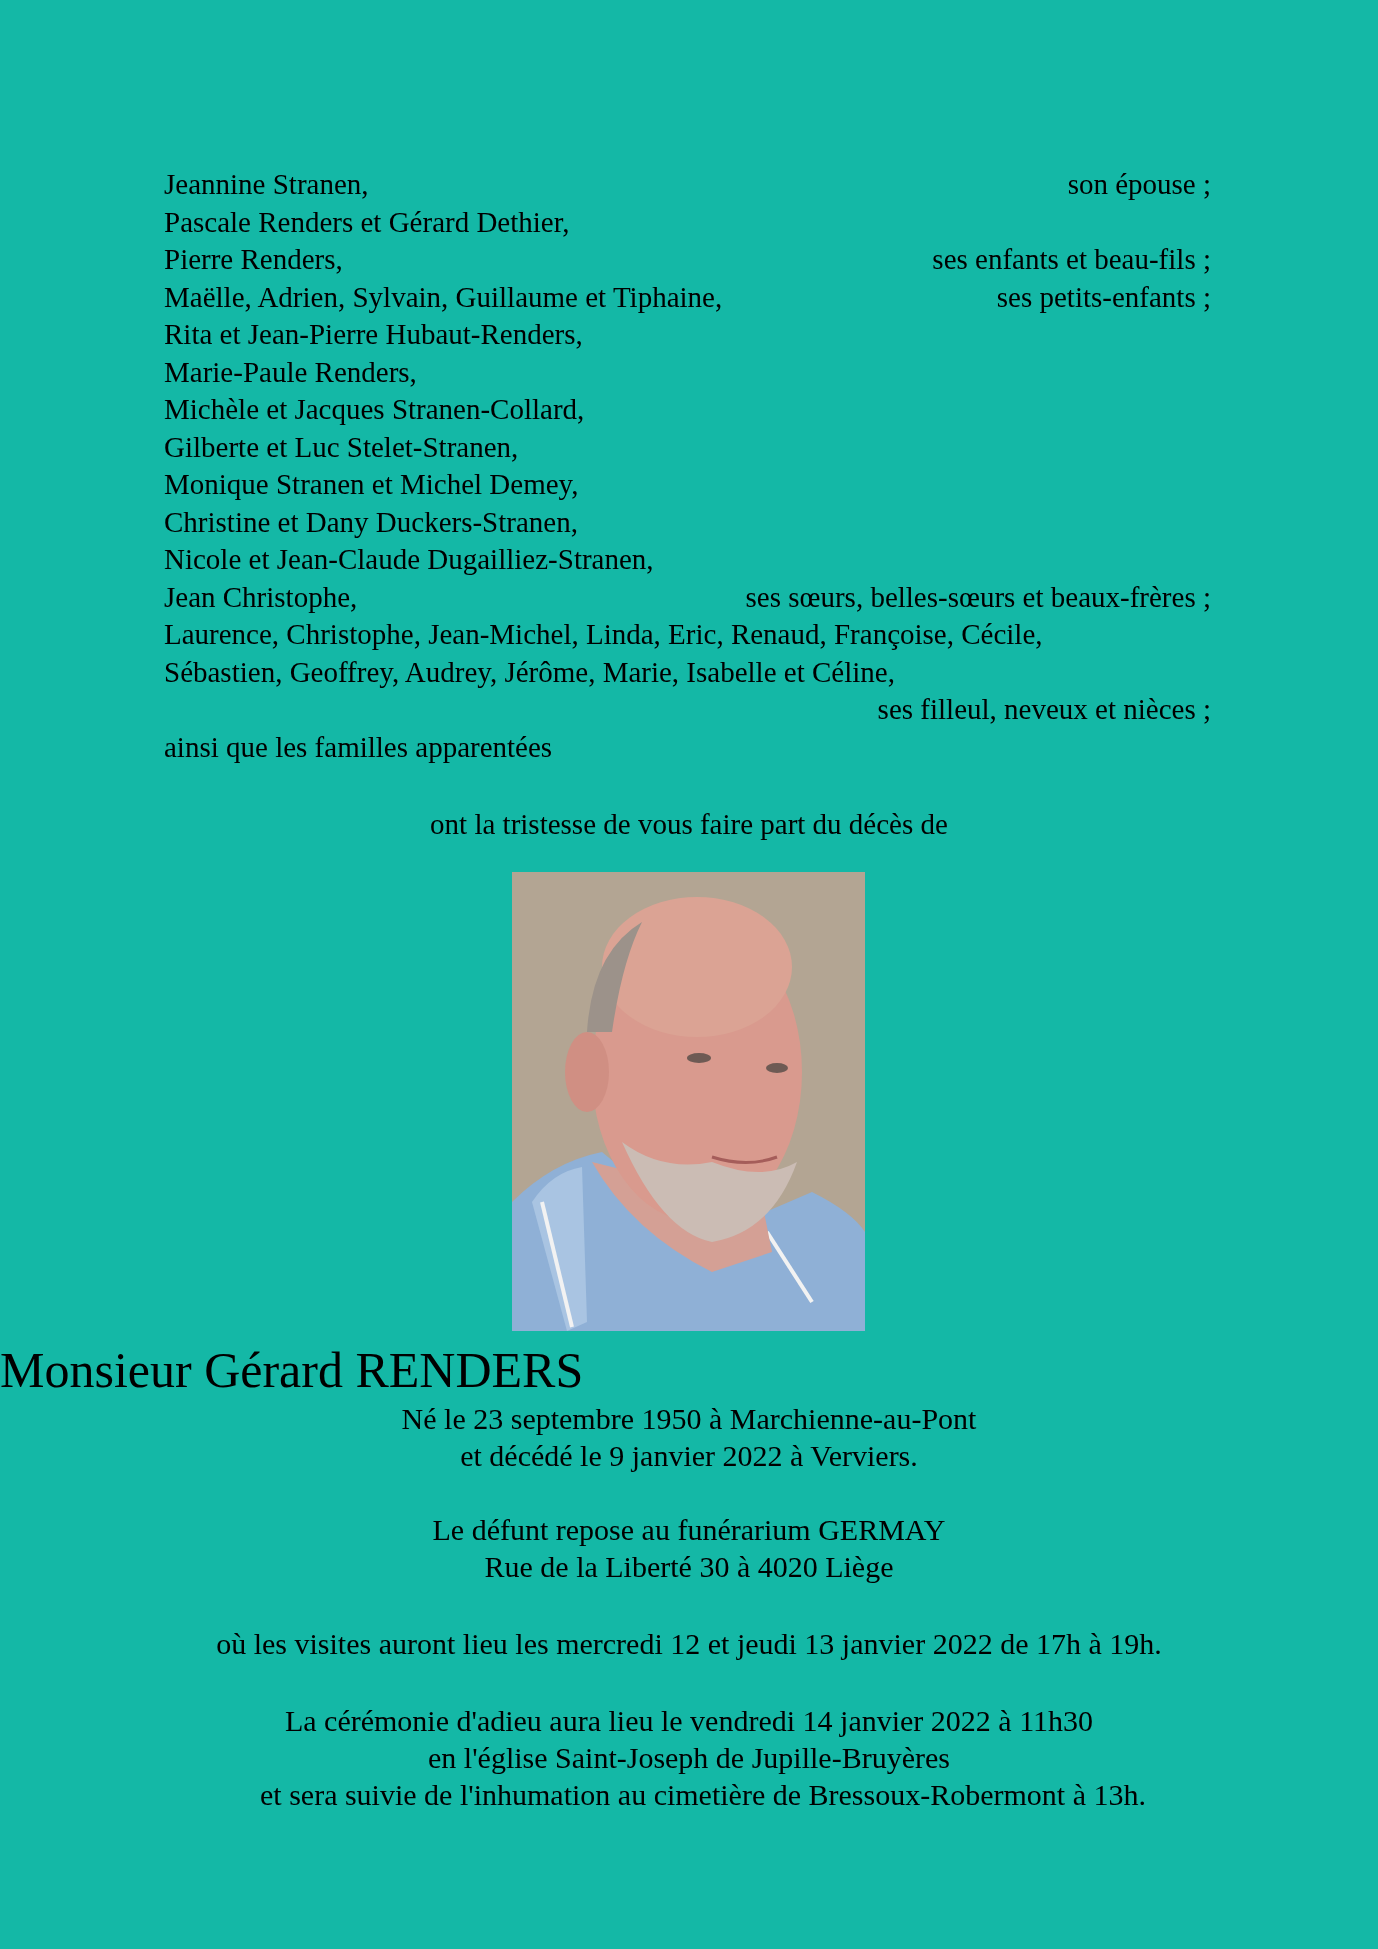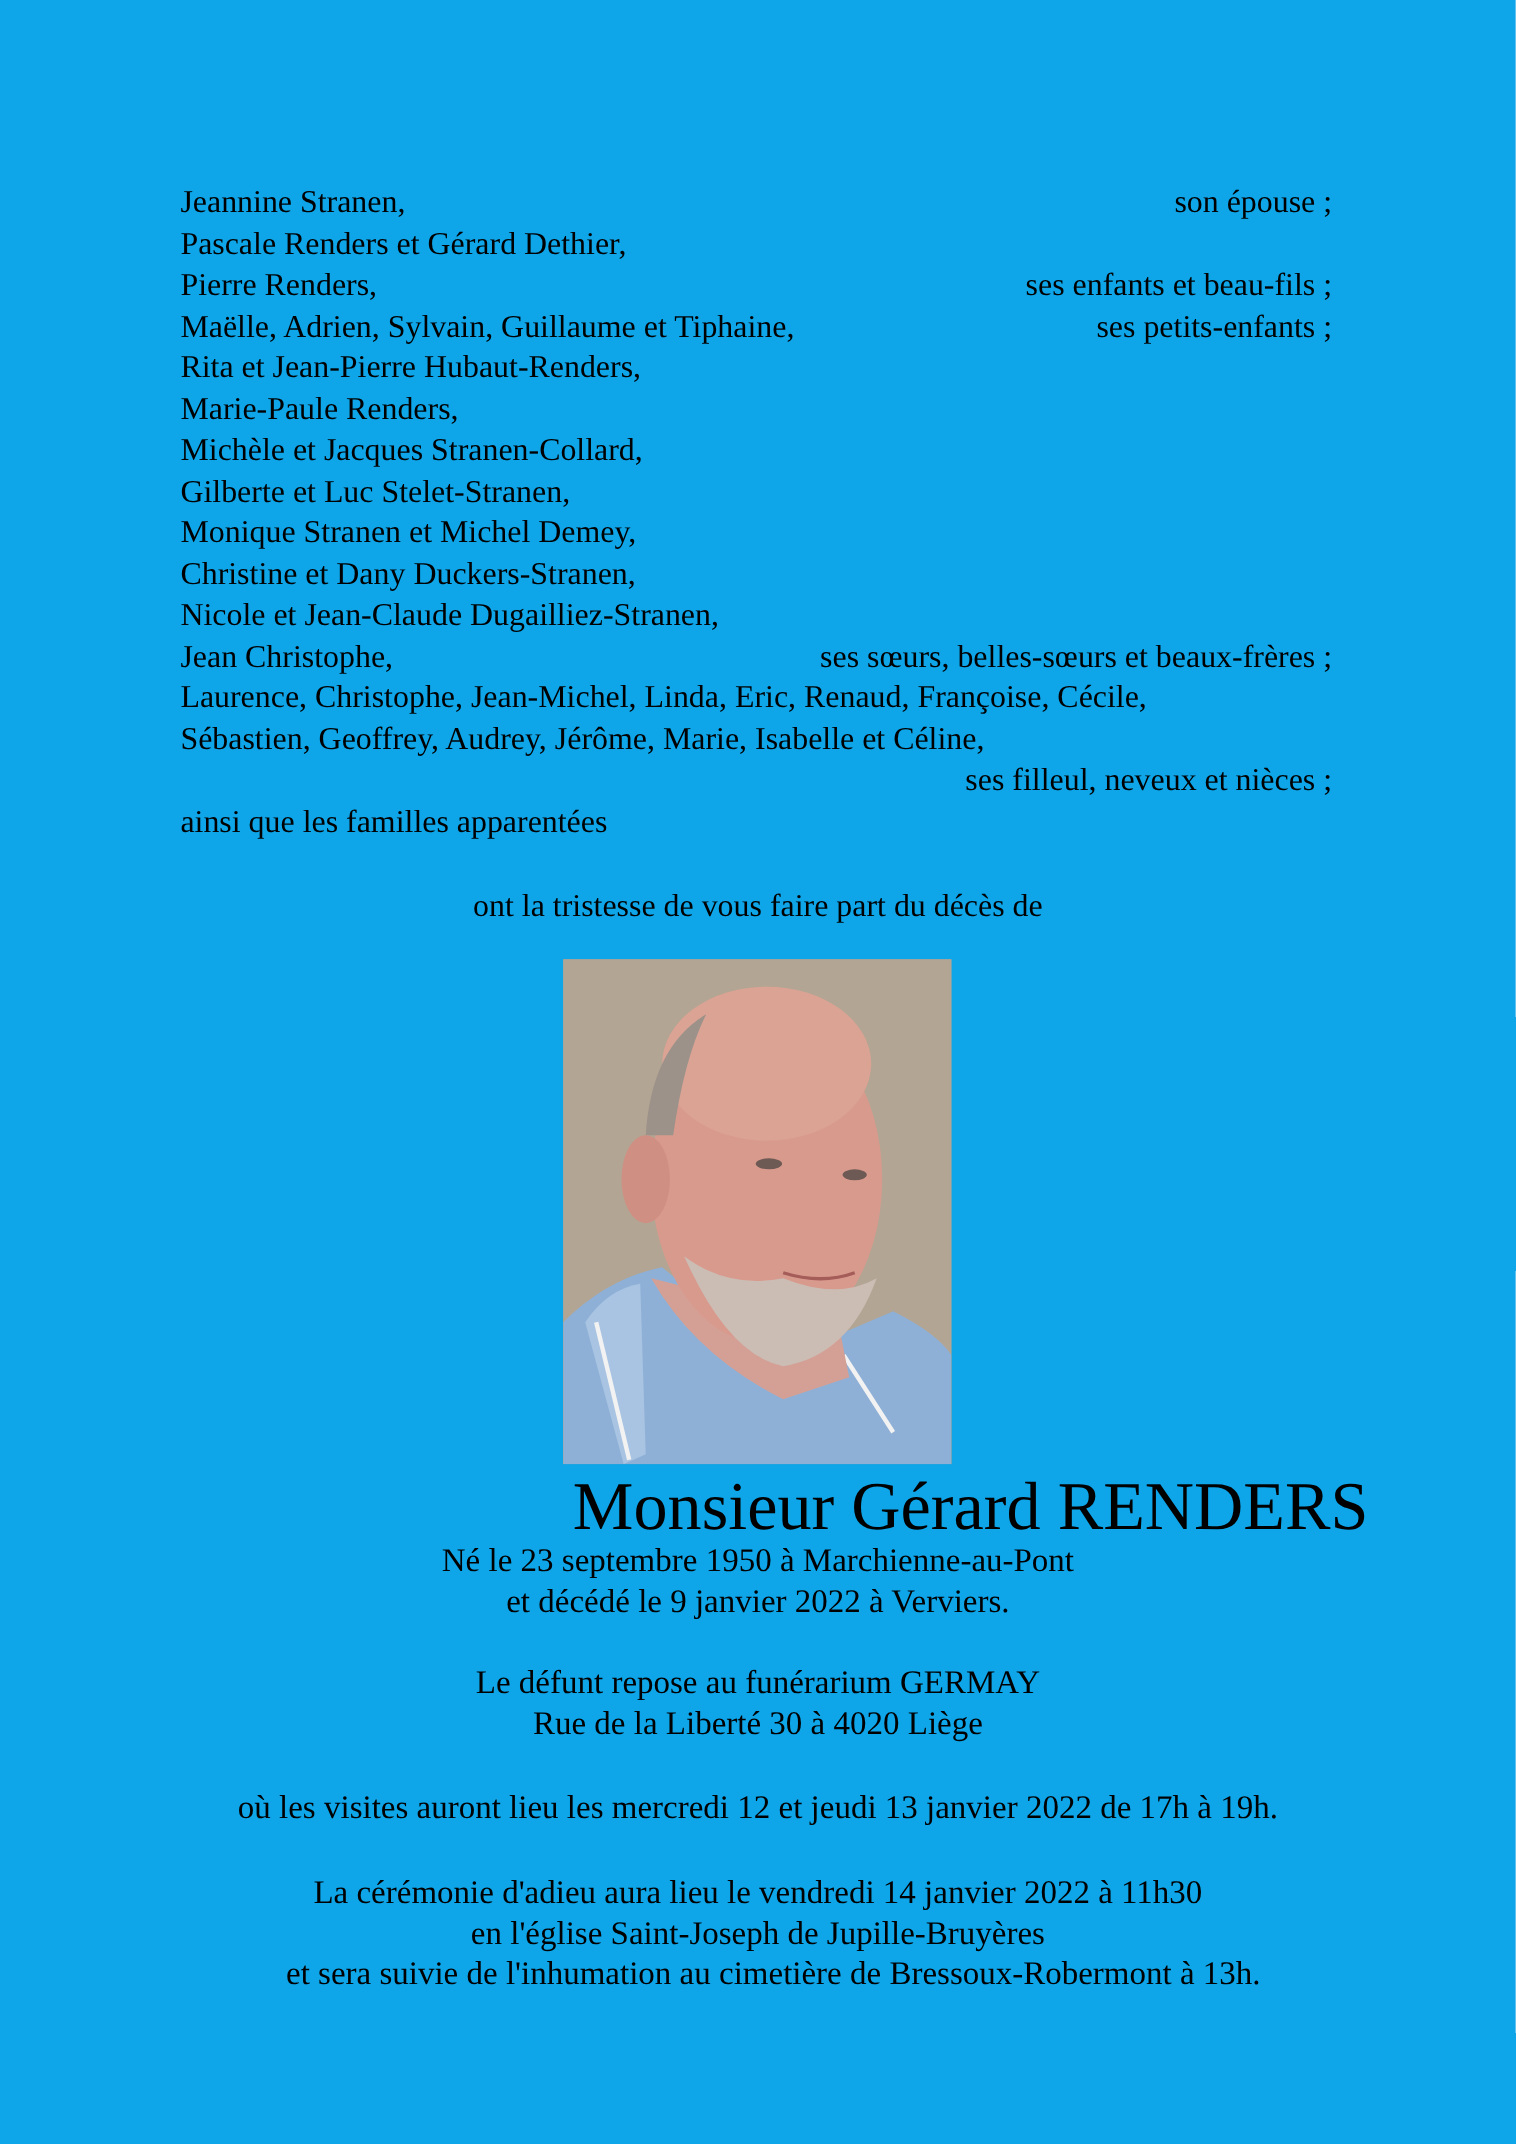"Jeannine Stranen," .page { background: #0ea5e9 -> #14b8a6 }
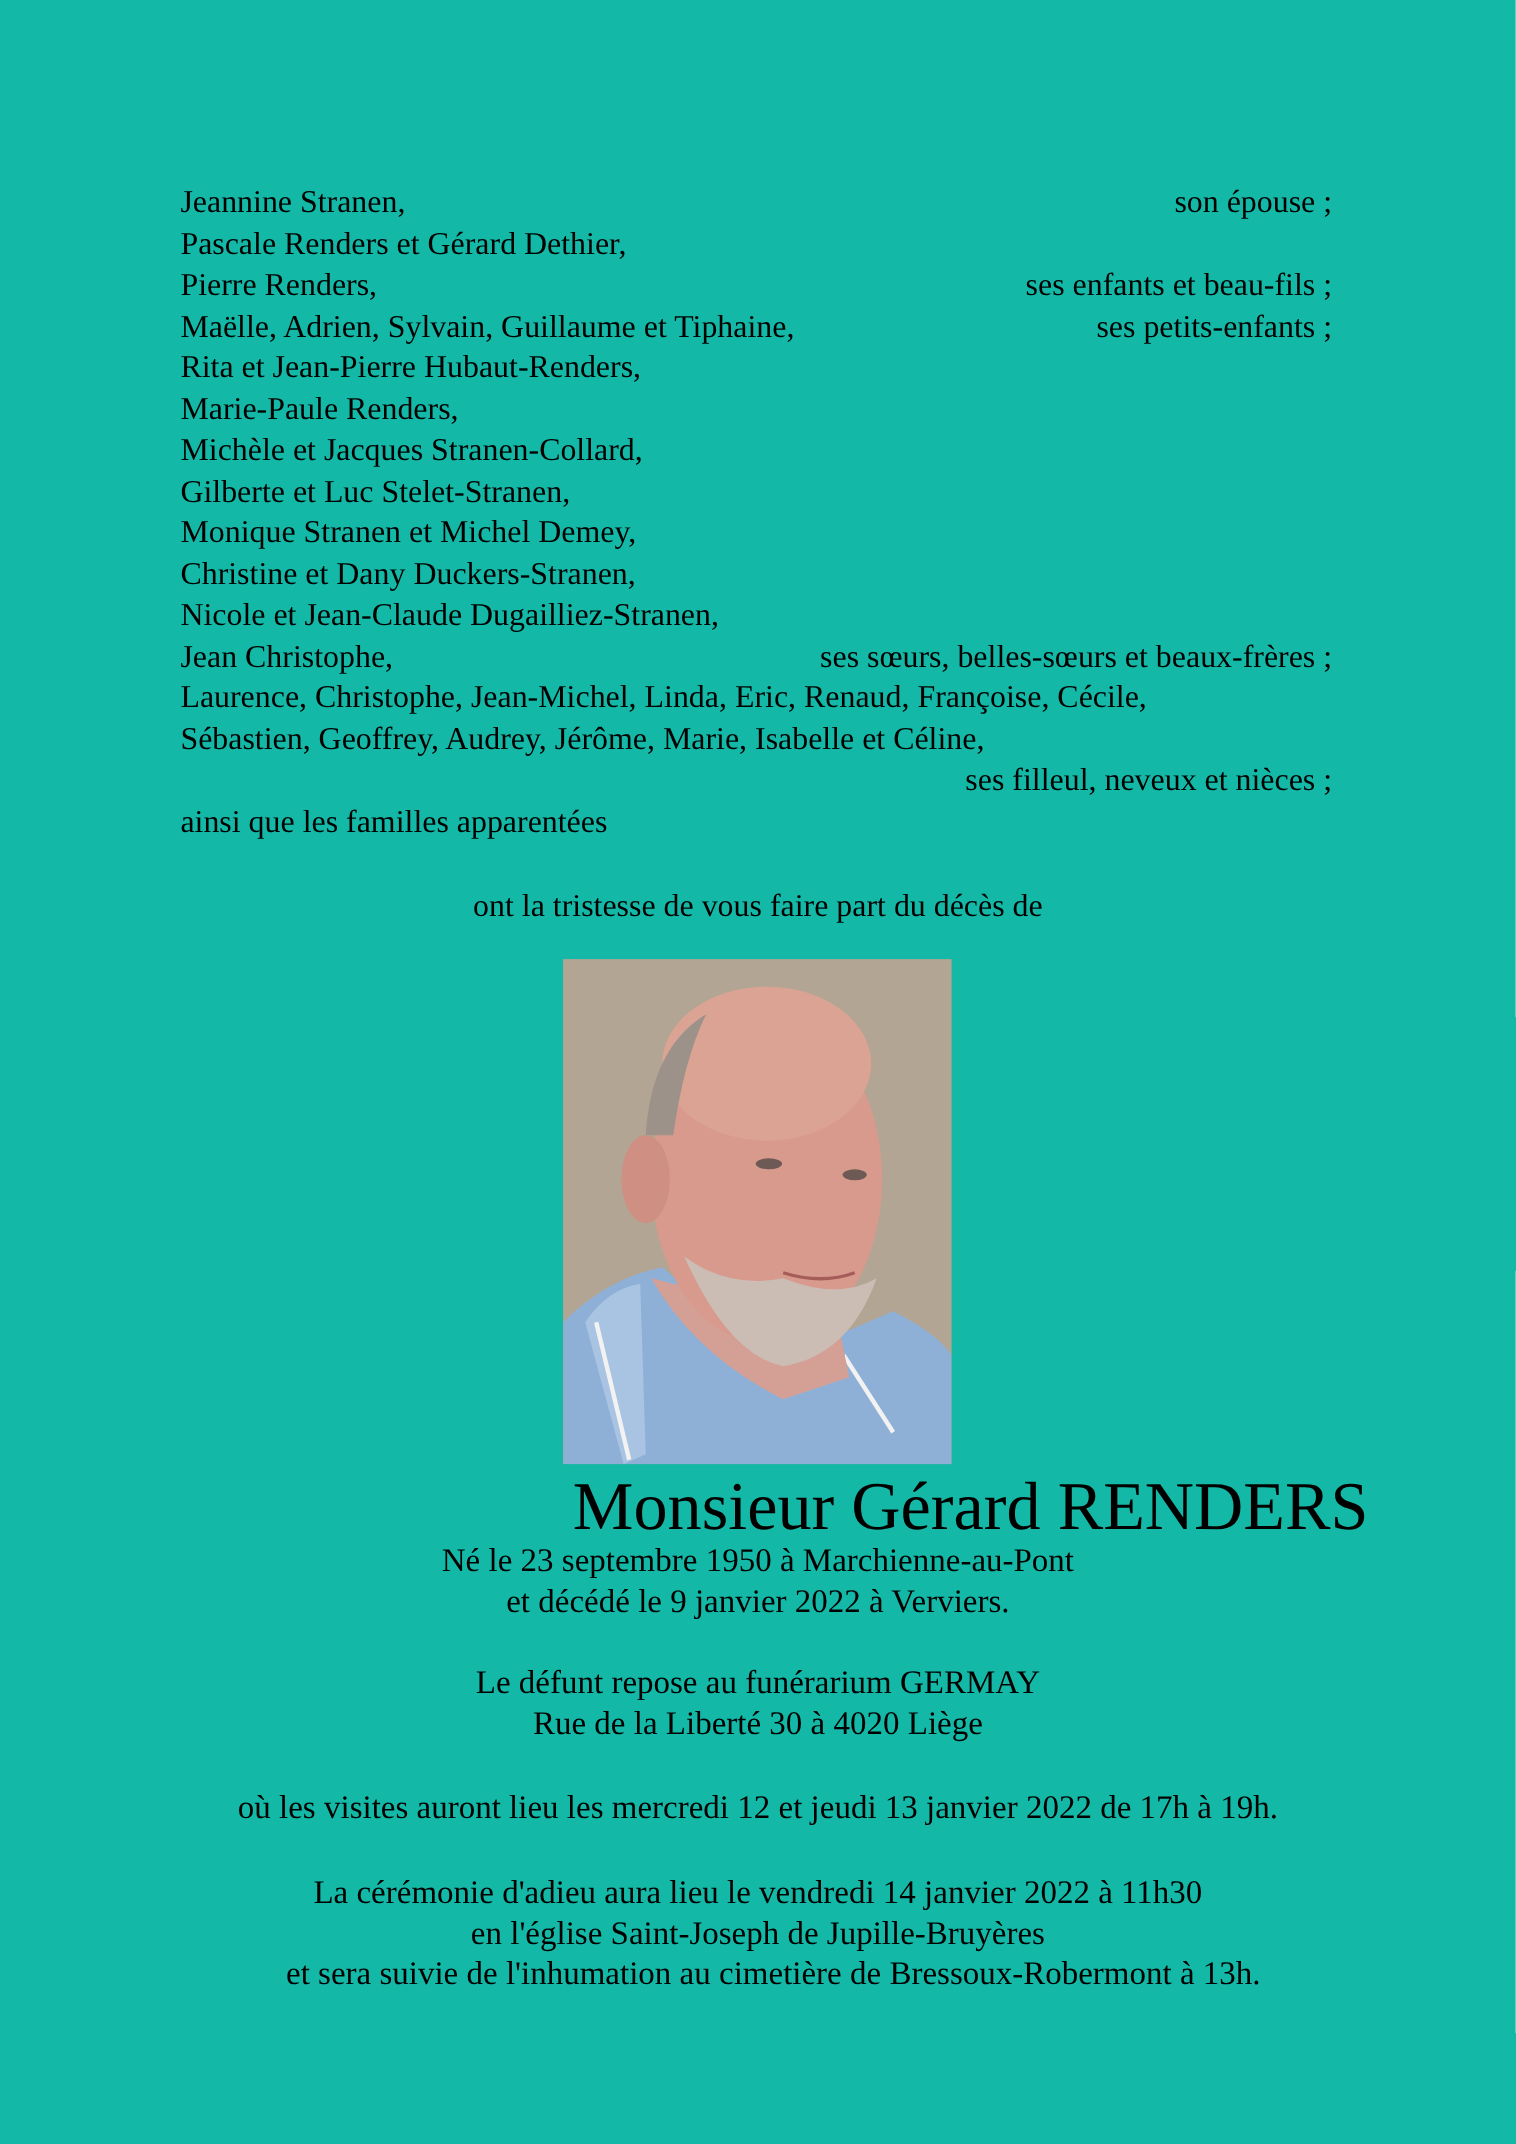"Monsieur Gérard RENDERS" .name { font-size: 62px -> 50px; text-align: right -> left }
